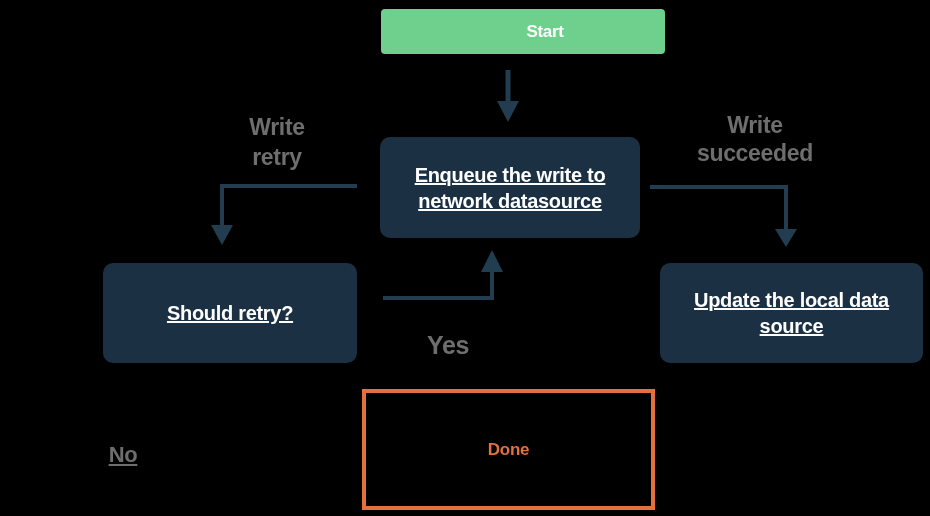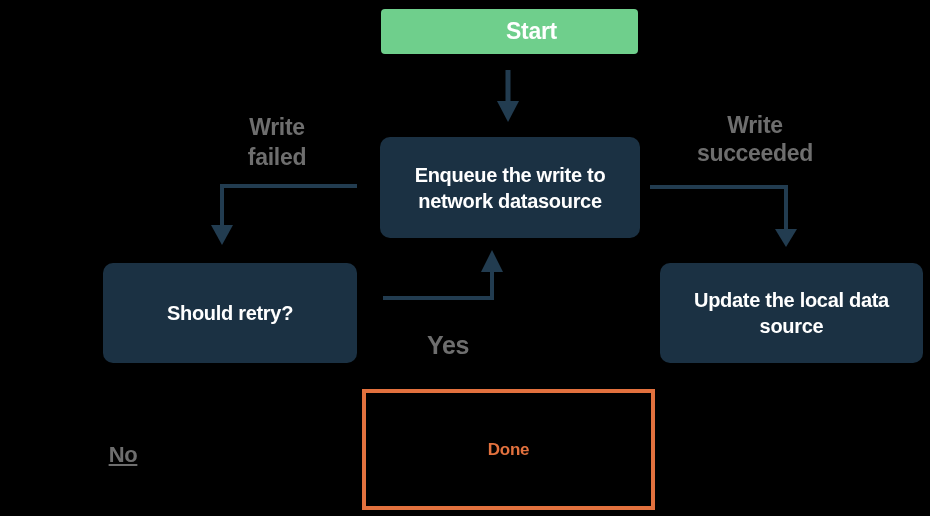"Start" .node-start { font-size: 23px -> 17px; width: 257px -> 284px }
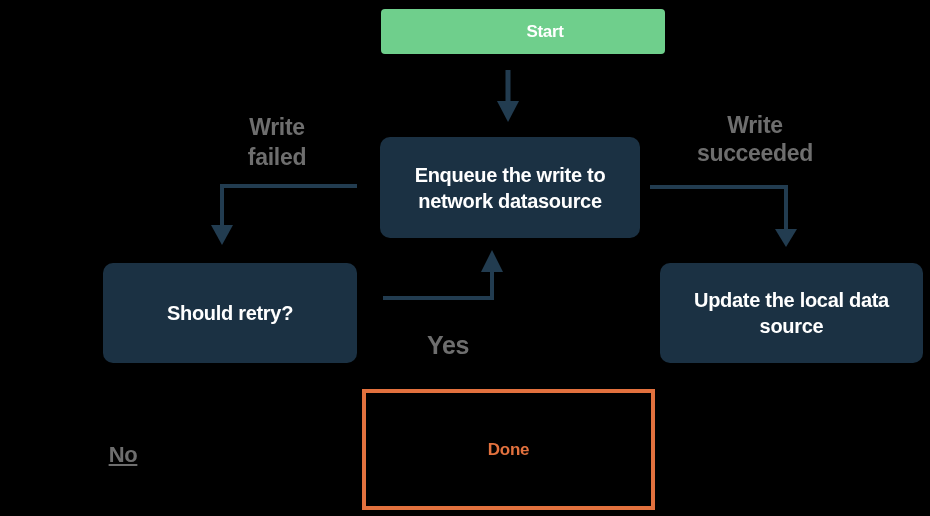"Write failed" div.edge-label { text: failed -> retry }
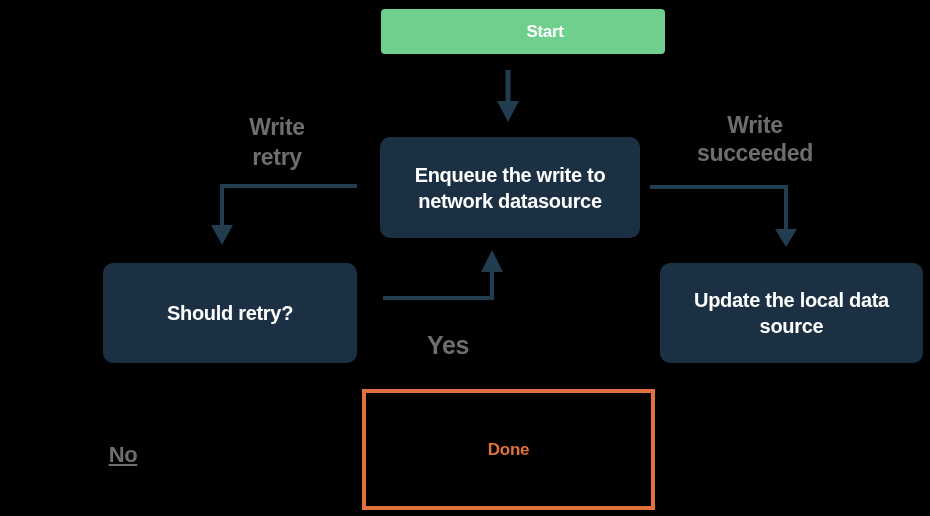"Enqueue the write to network" .node-navy { text-decoration: none -> underline }
